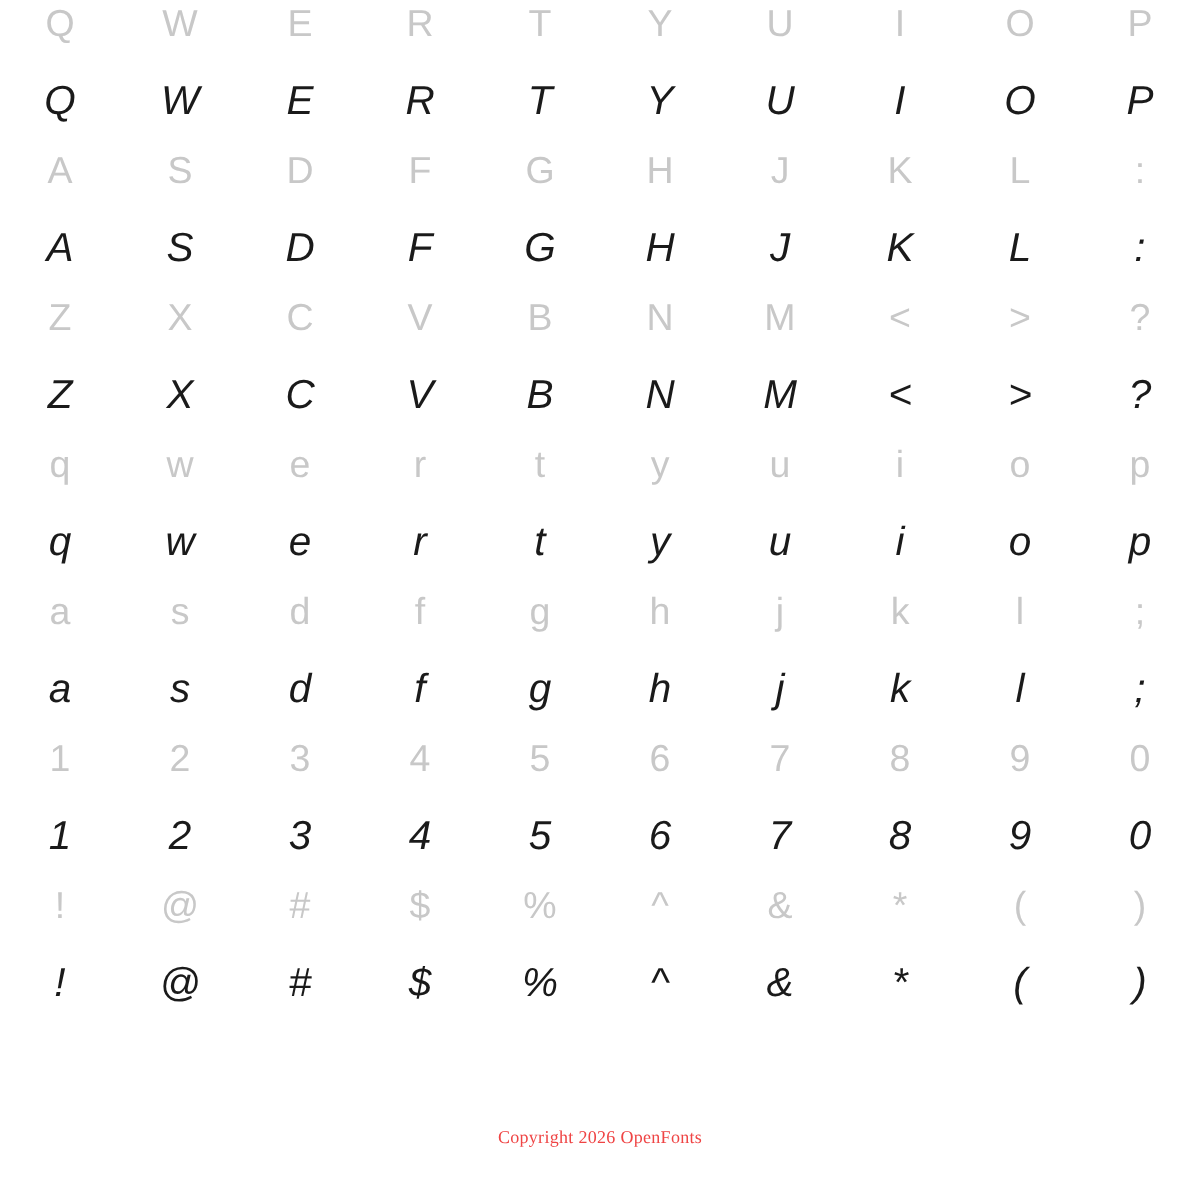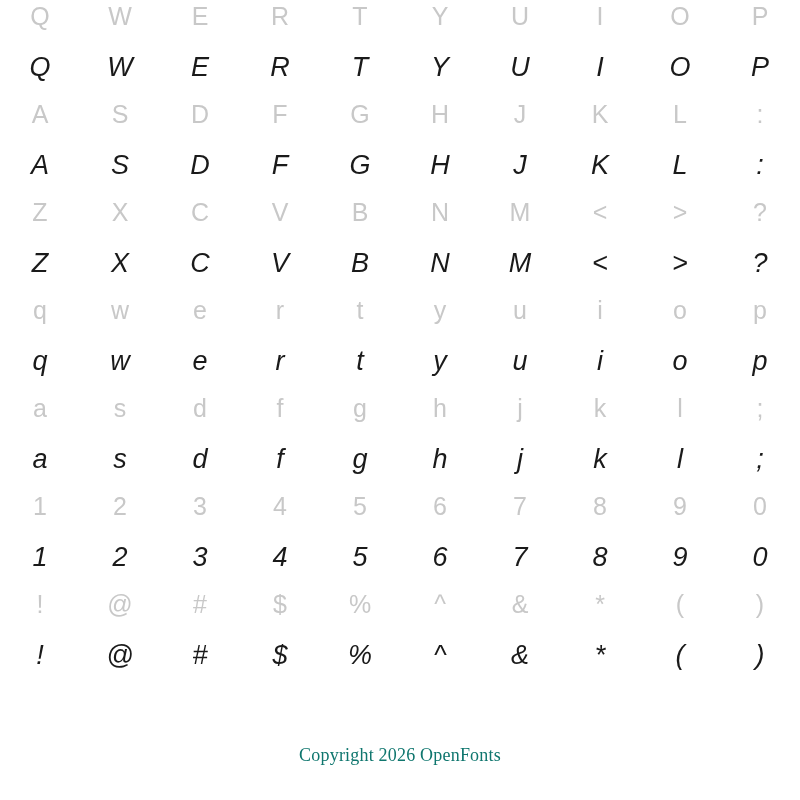"Copyright 2026 OpenFonts" .copyright { color: #0f766e -> #ef4444; font-size: 18px -> 12px }
